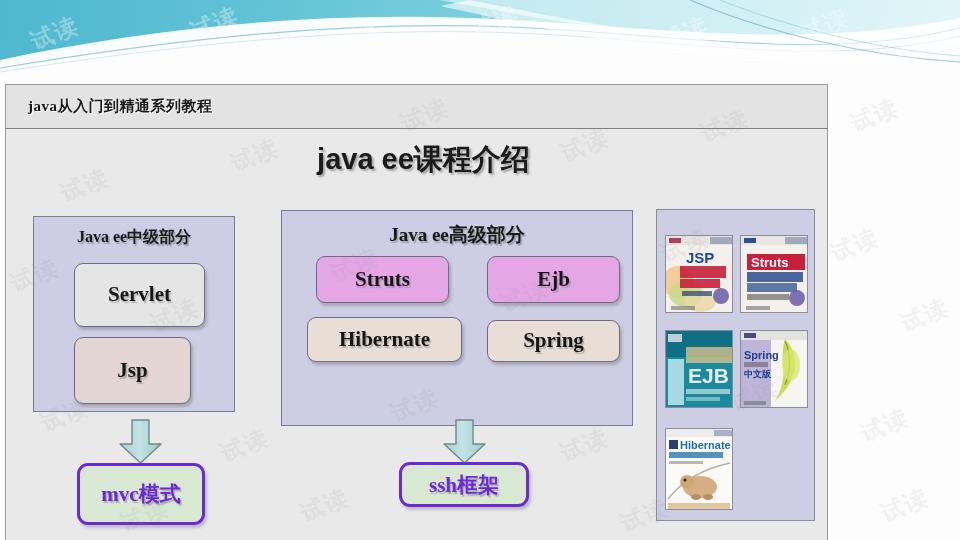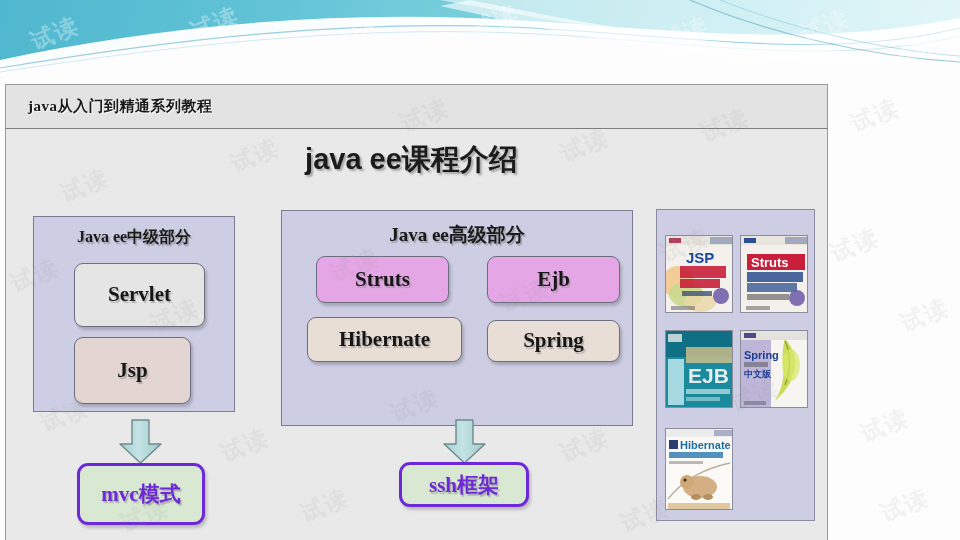"java ee课程介绍" .page-title { left: 0 -> 12px }
